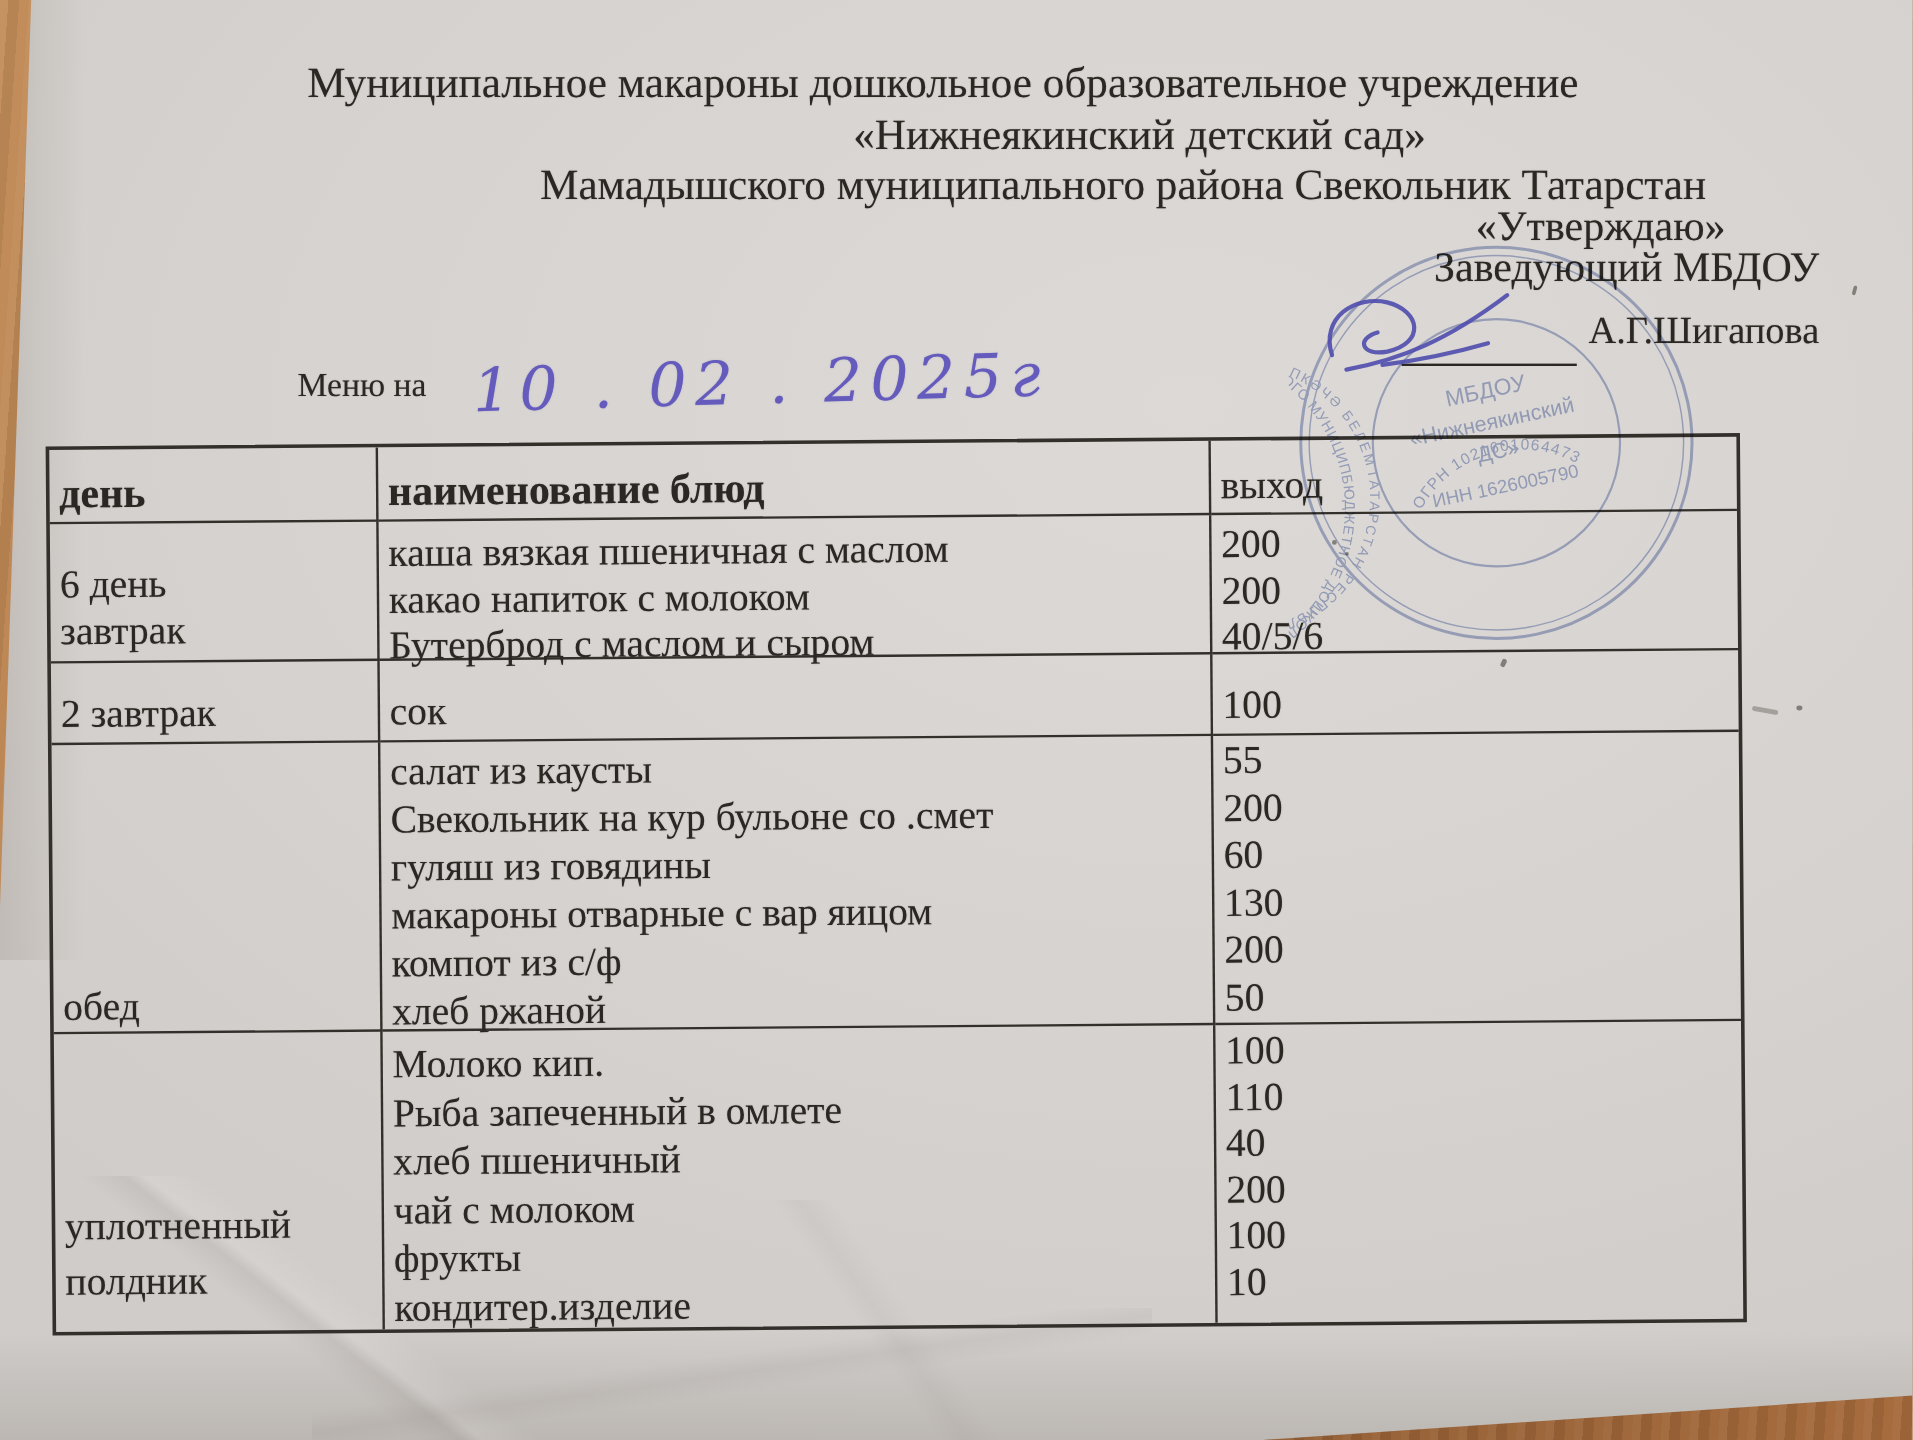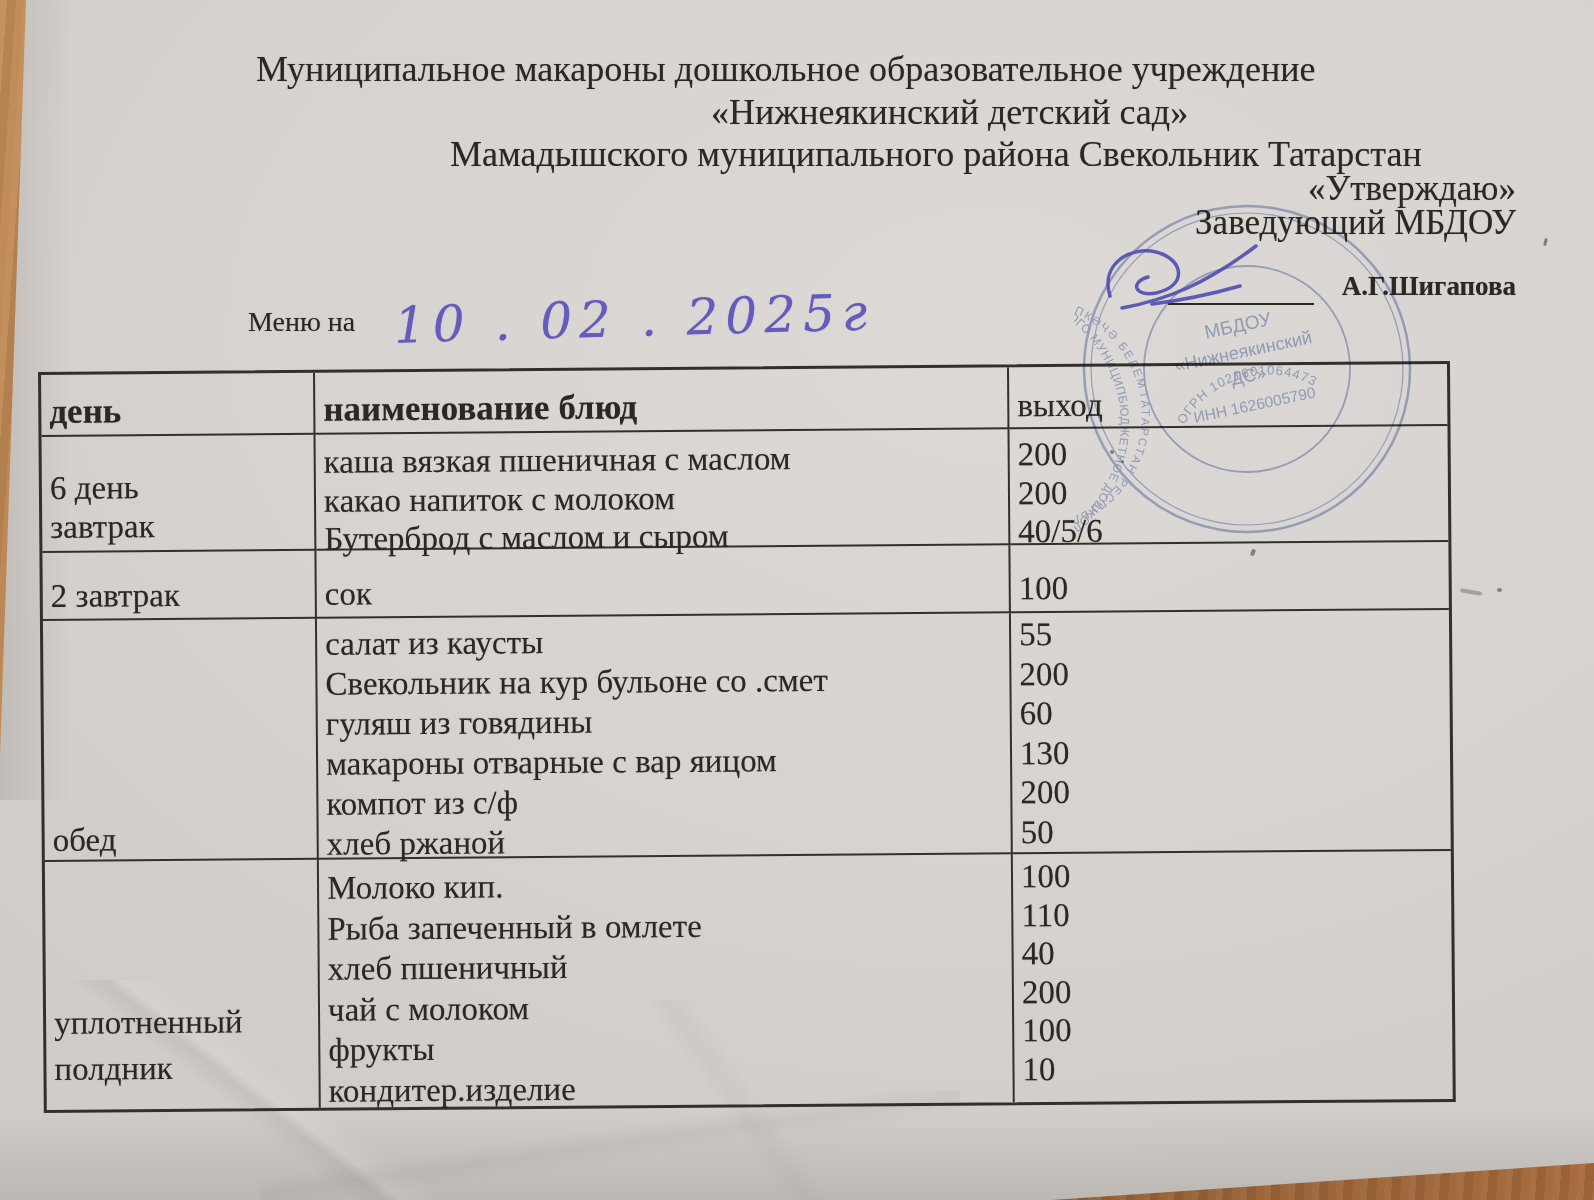"«Утверждаю»" .approval .a1 { margin-right: none -> 78px }
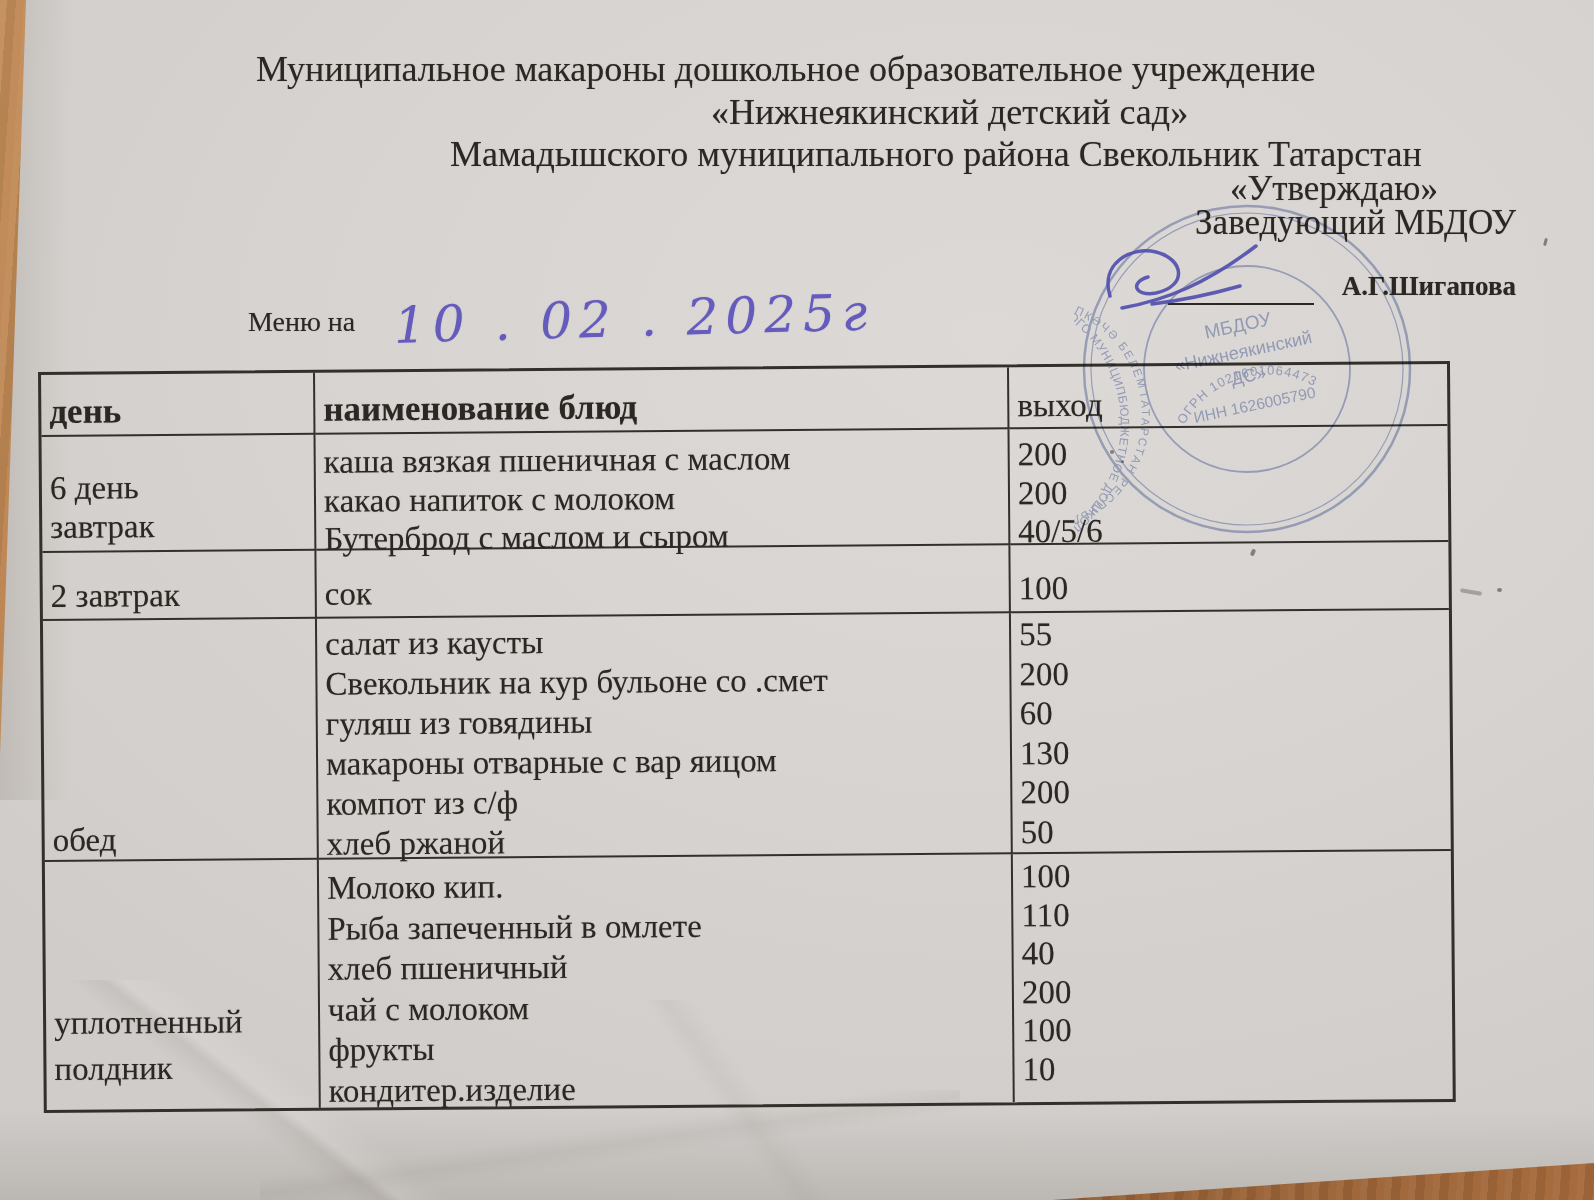"А.Г.Шигапова" .signer { font-size: 27px -> 32px; font-weight: bold -> none; top: 271px -> 257px }
